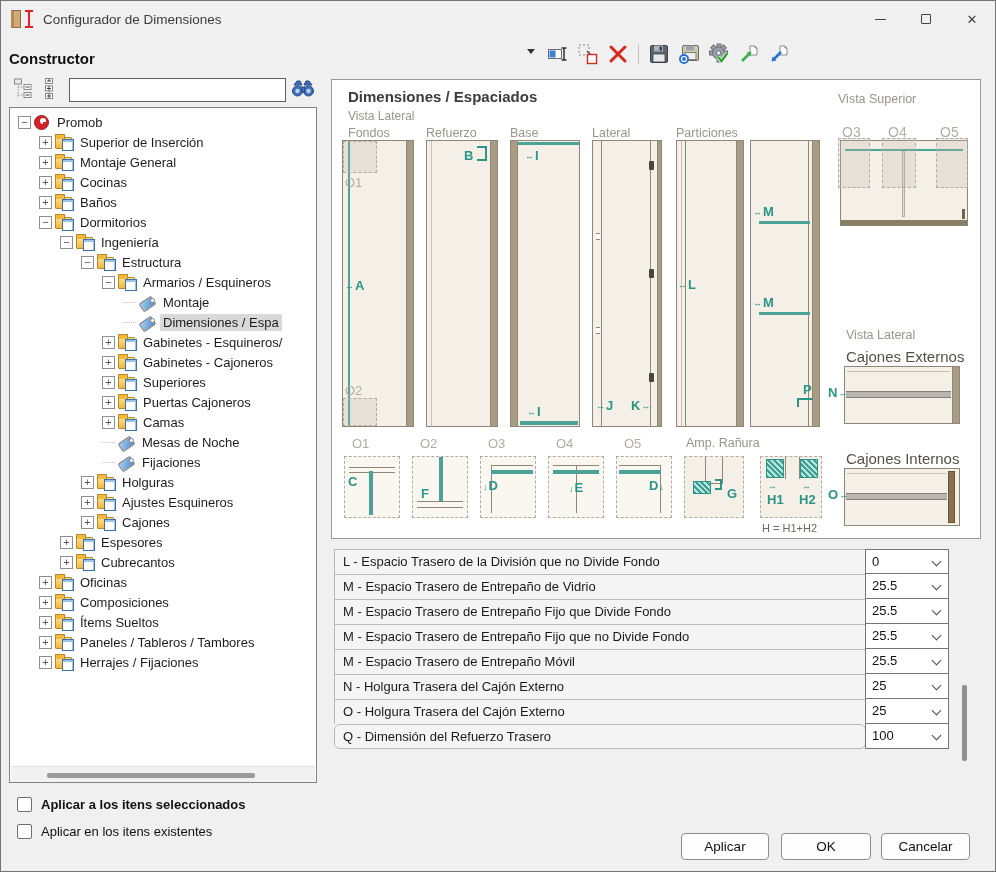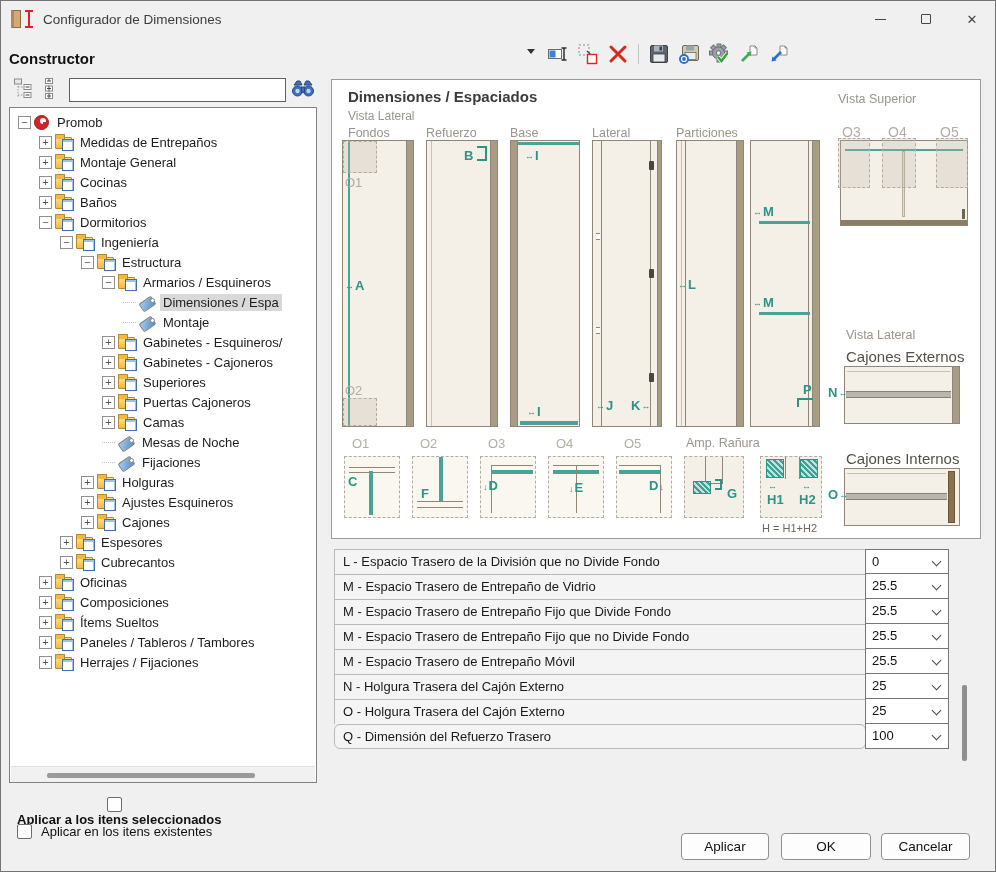"Medidas de Entrepaños" span.tlabel { text: Medidas de Entrepaños -> Superior de Inserción }
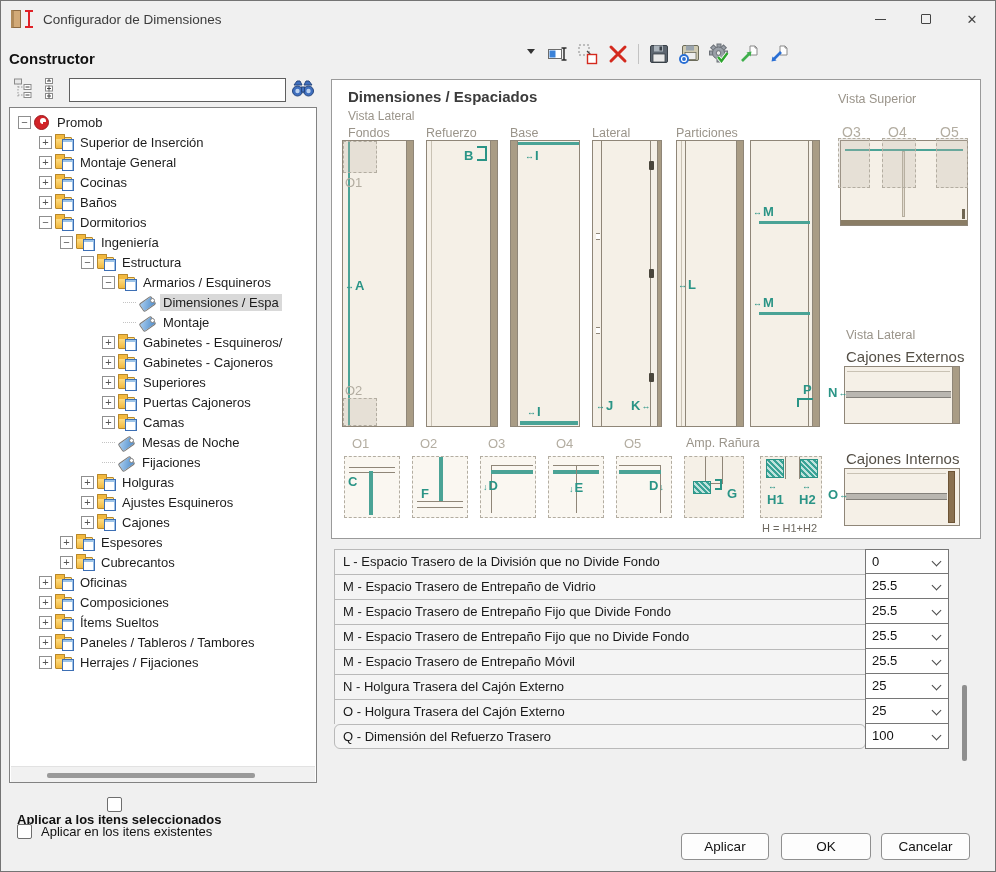"Dimensiones / Espa" div.tree-row { order: before "Montaje" -> after "Montaje" }
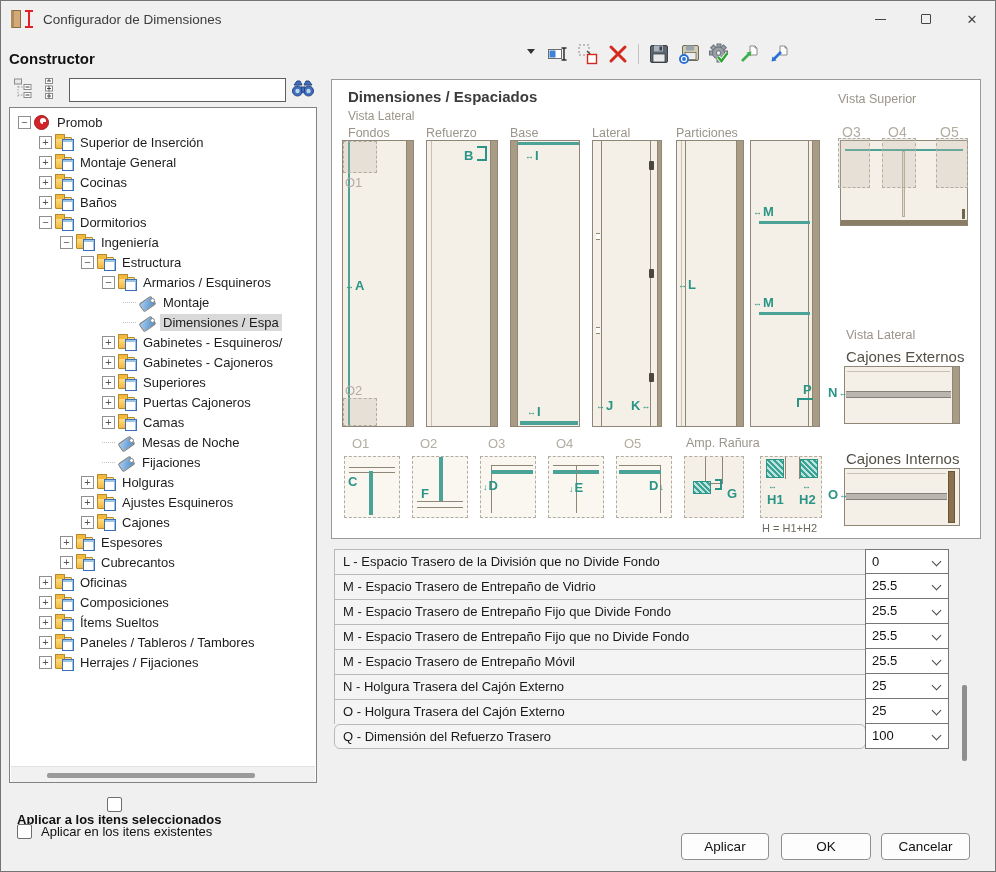"Aplicar a los itens seleccionados" div.chk-row { flex-direction: column -> none }
